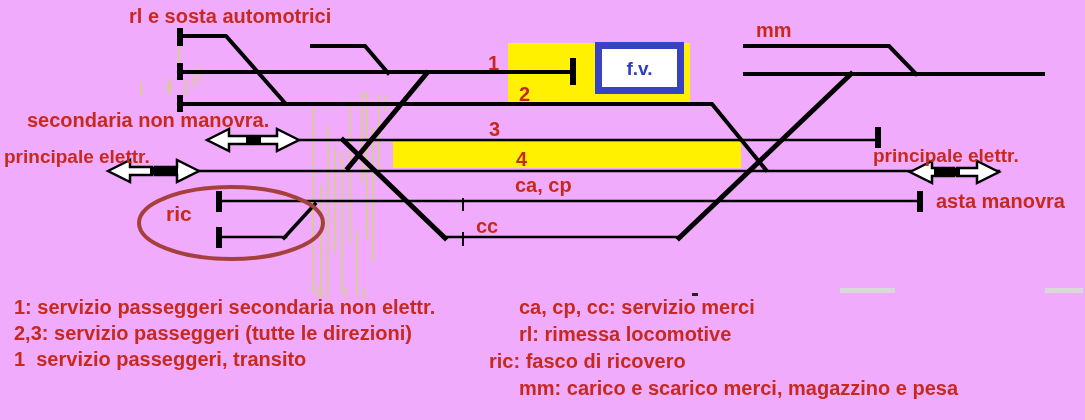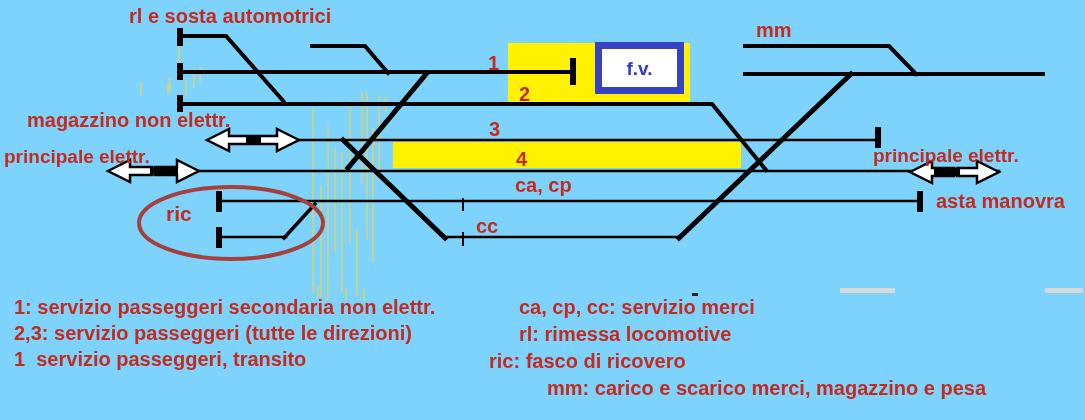"rl e sosta automotrici" #stage { background: #7dd3fc -> #f0abfc }
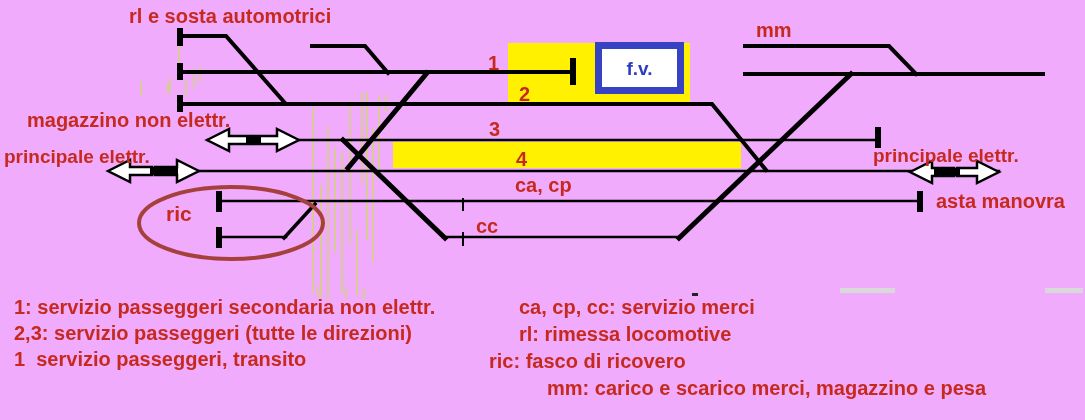"magazzino non elettr." div.lbl { text: magazzino non elettr -> secondaria non manovra }
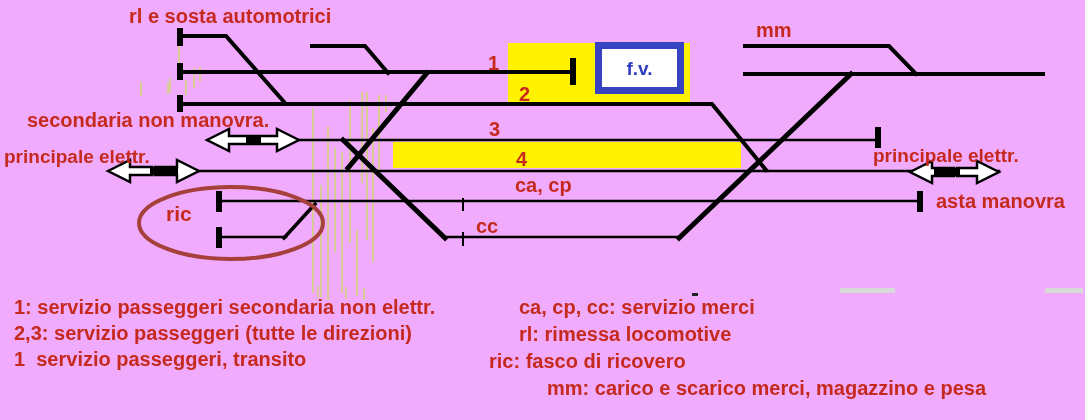"mm: carico e scarico merci," div.legend-item { margin-left: 28px -> none }
